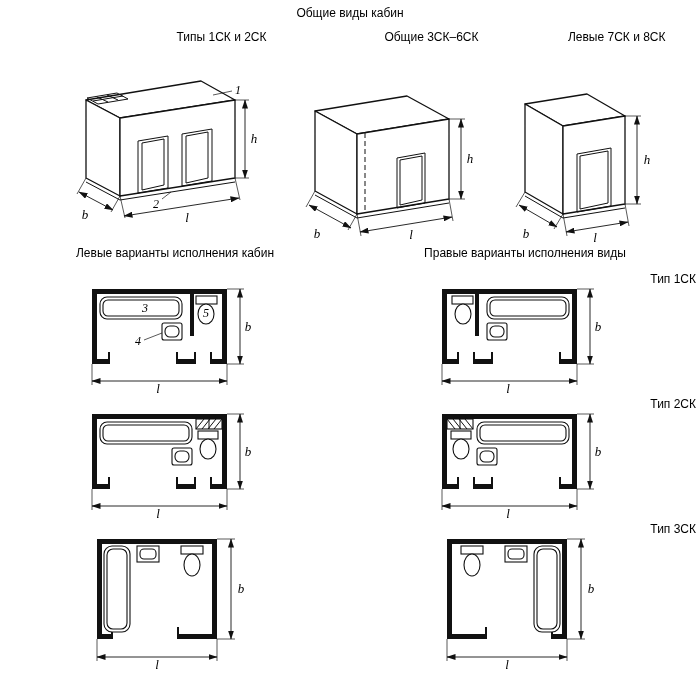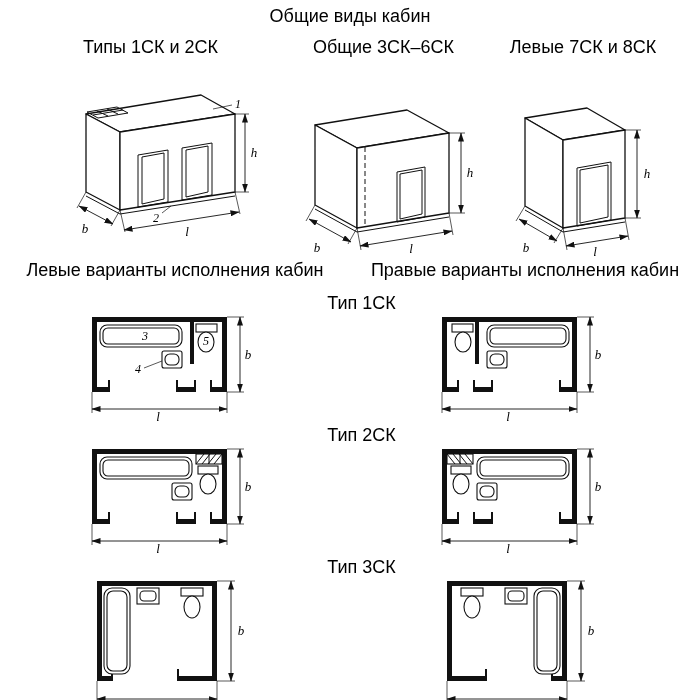"Общие виды кабин" .cap { font-size: 18px -> 12px }
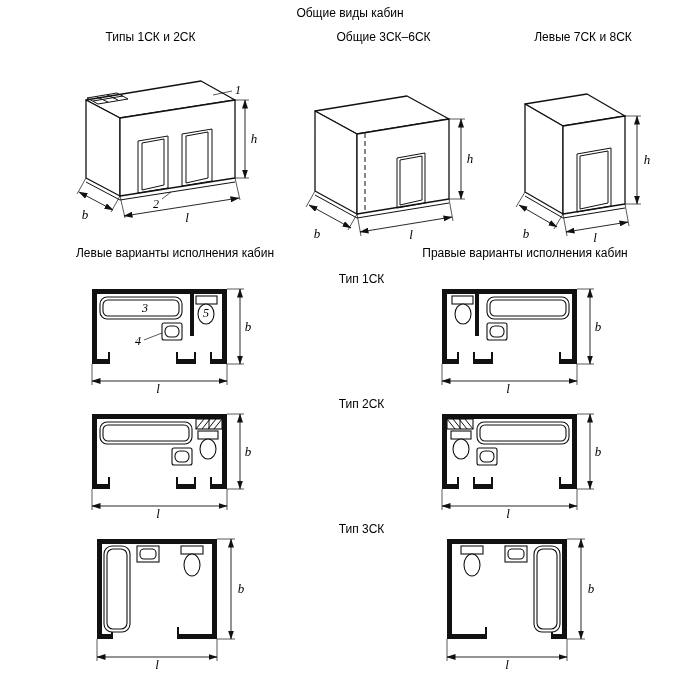"Типы 1СК и 2СК" figcaption { text-align: none -> right }
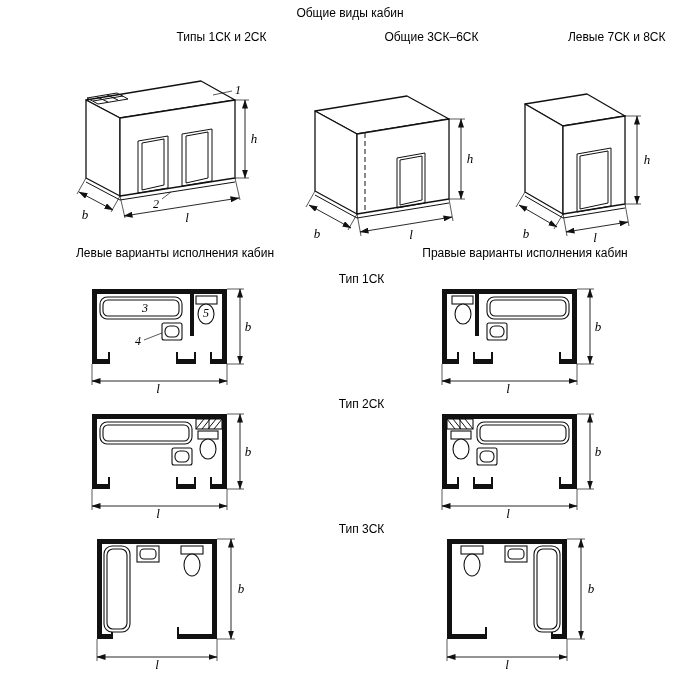"Правые варианты исполнения кабин" div { text: кабин -> виды }
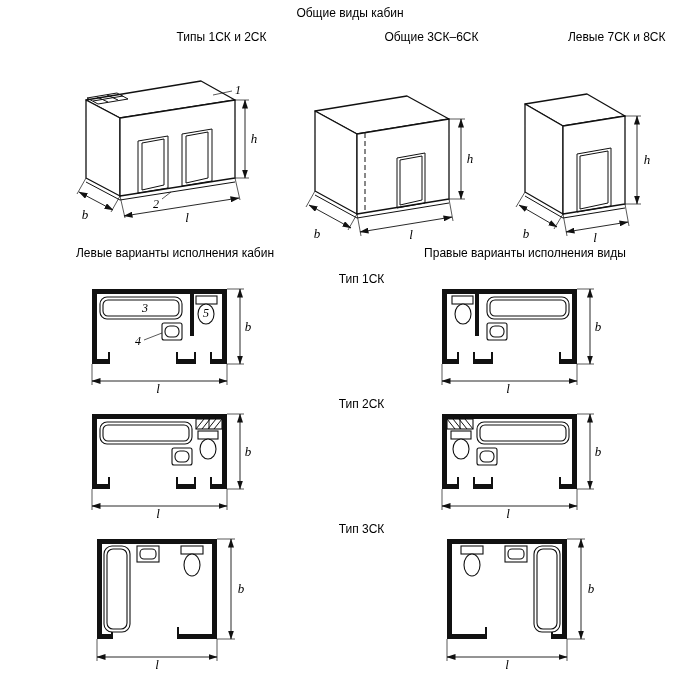"Тип 1СК" .type-label { text-align: center -> right }
